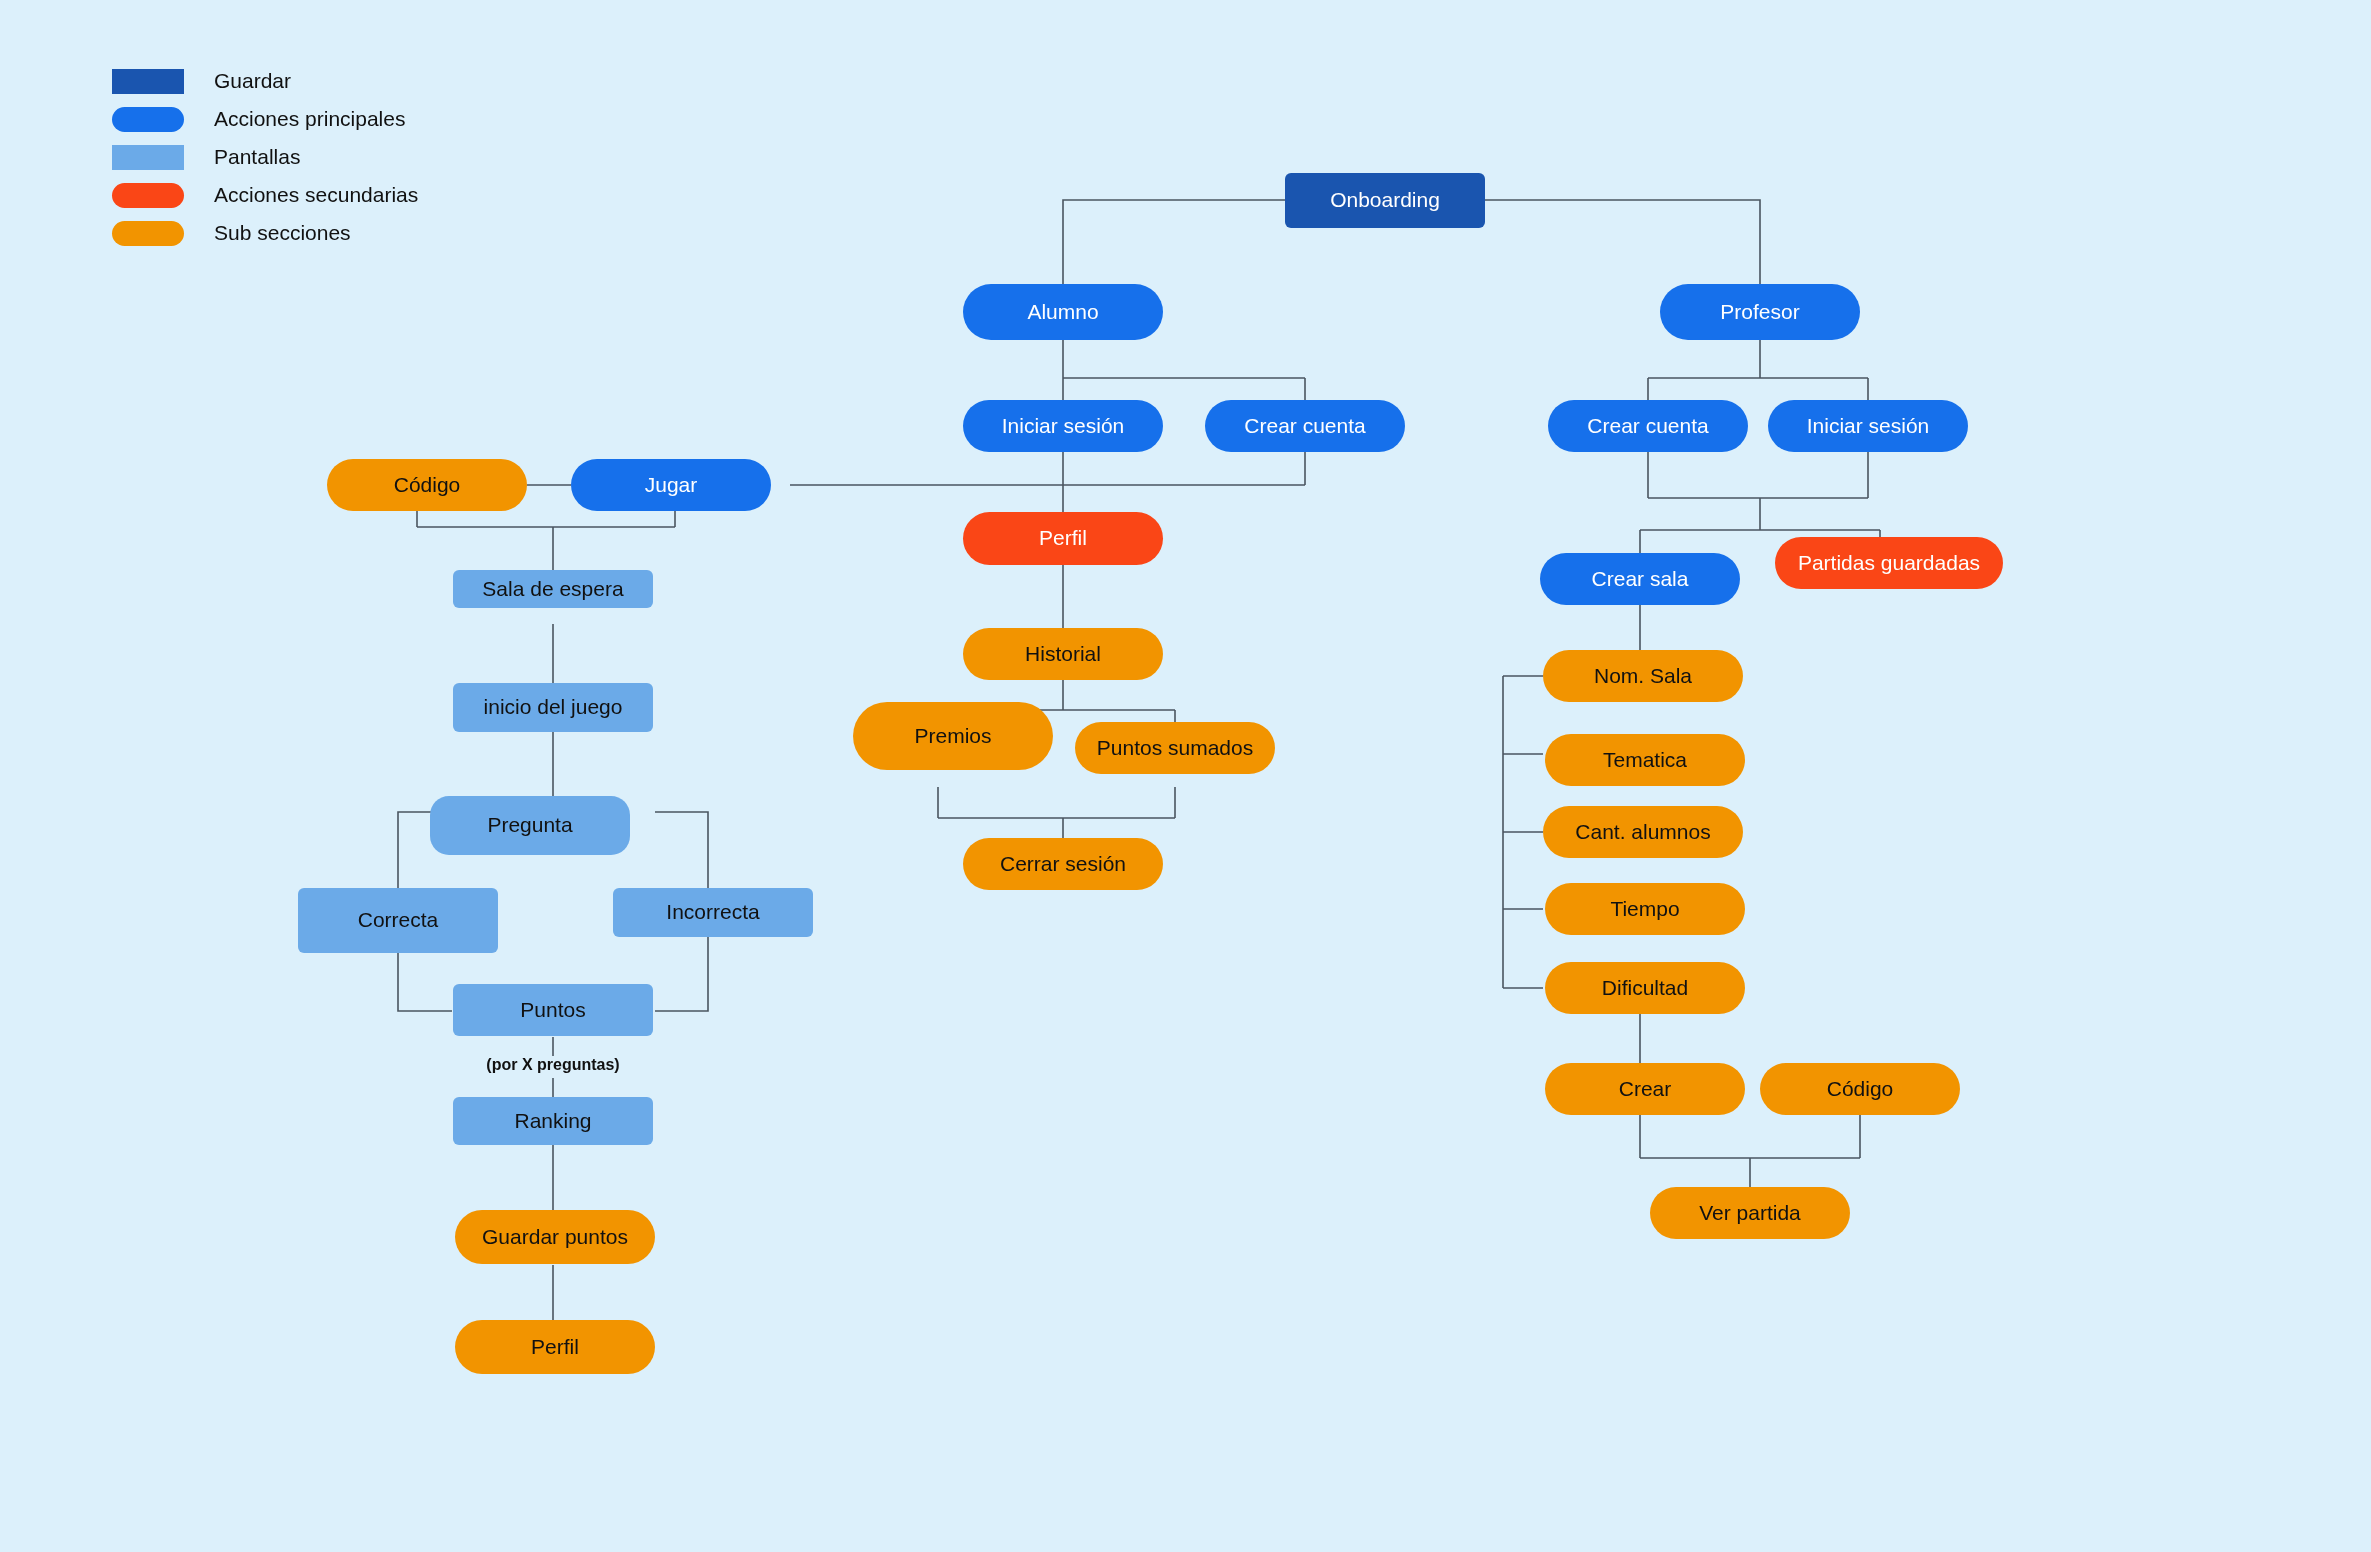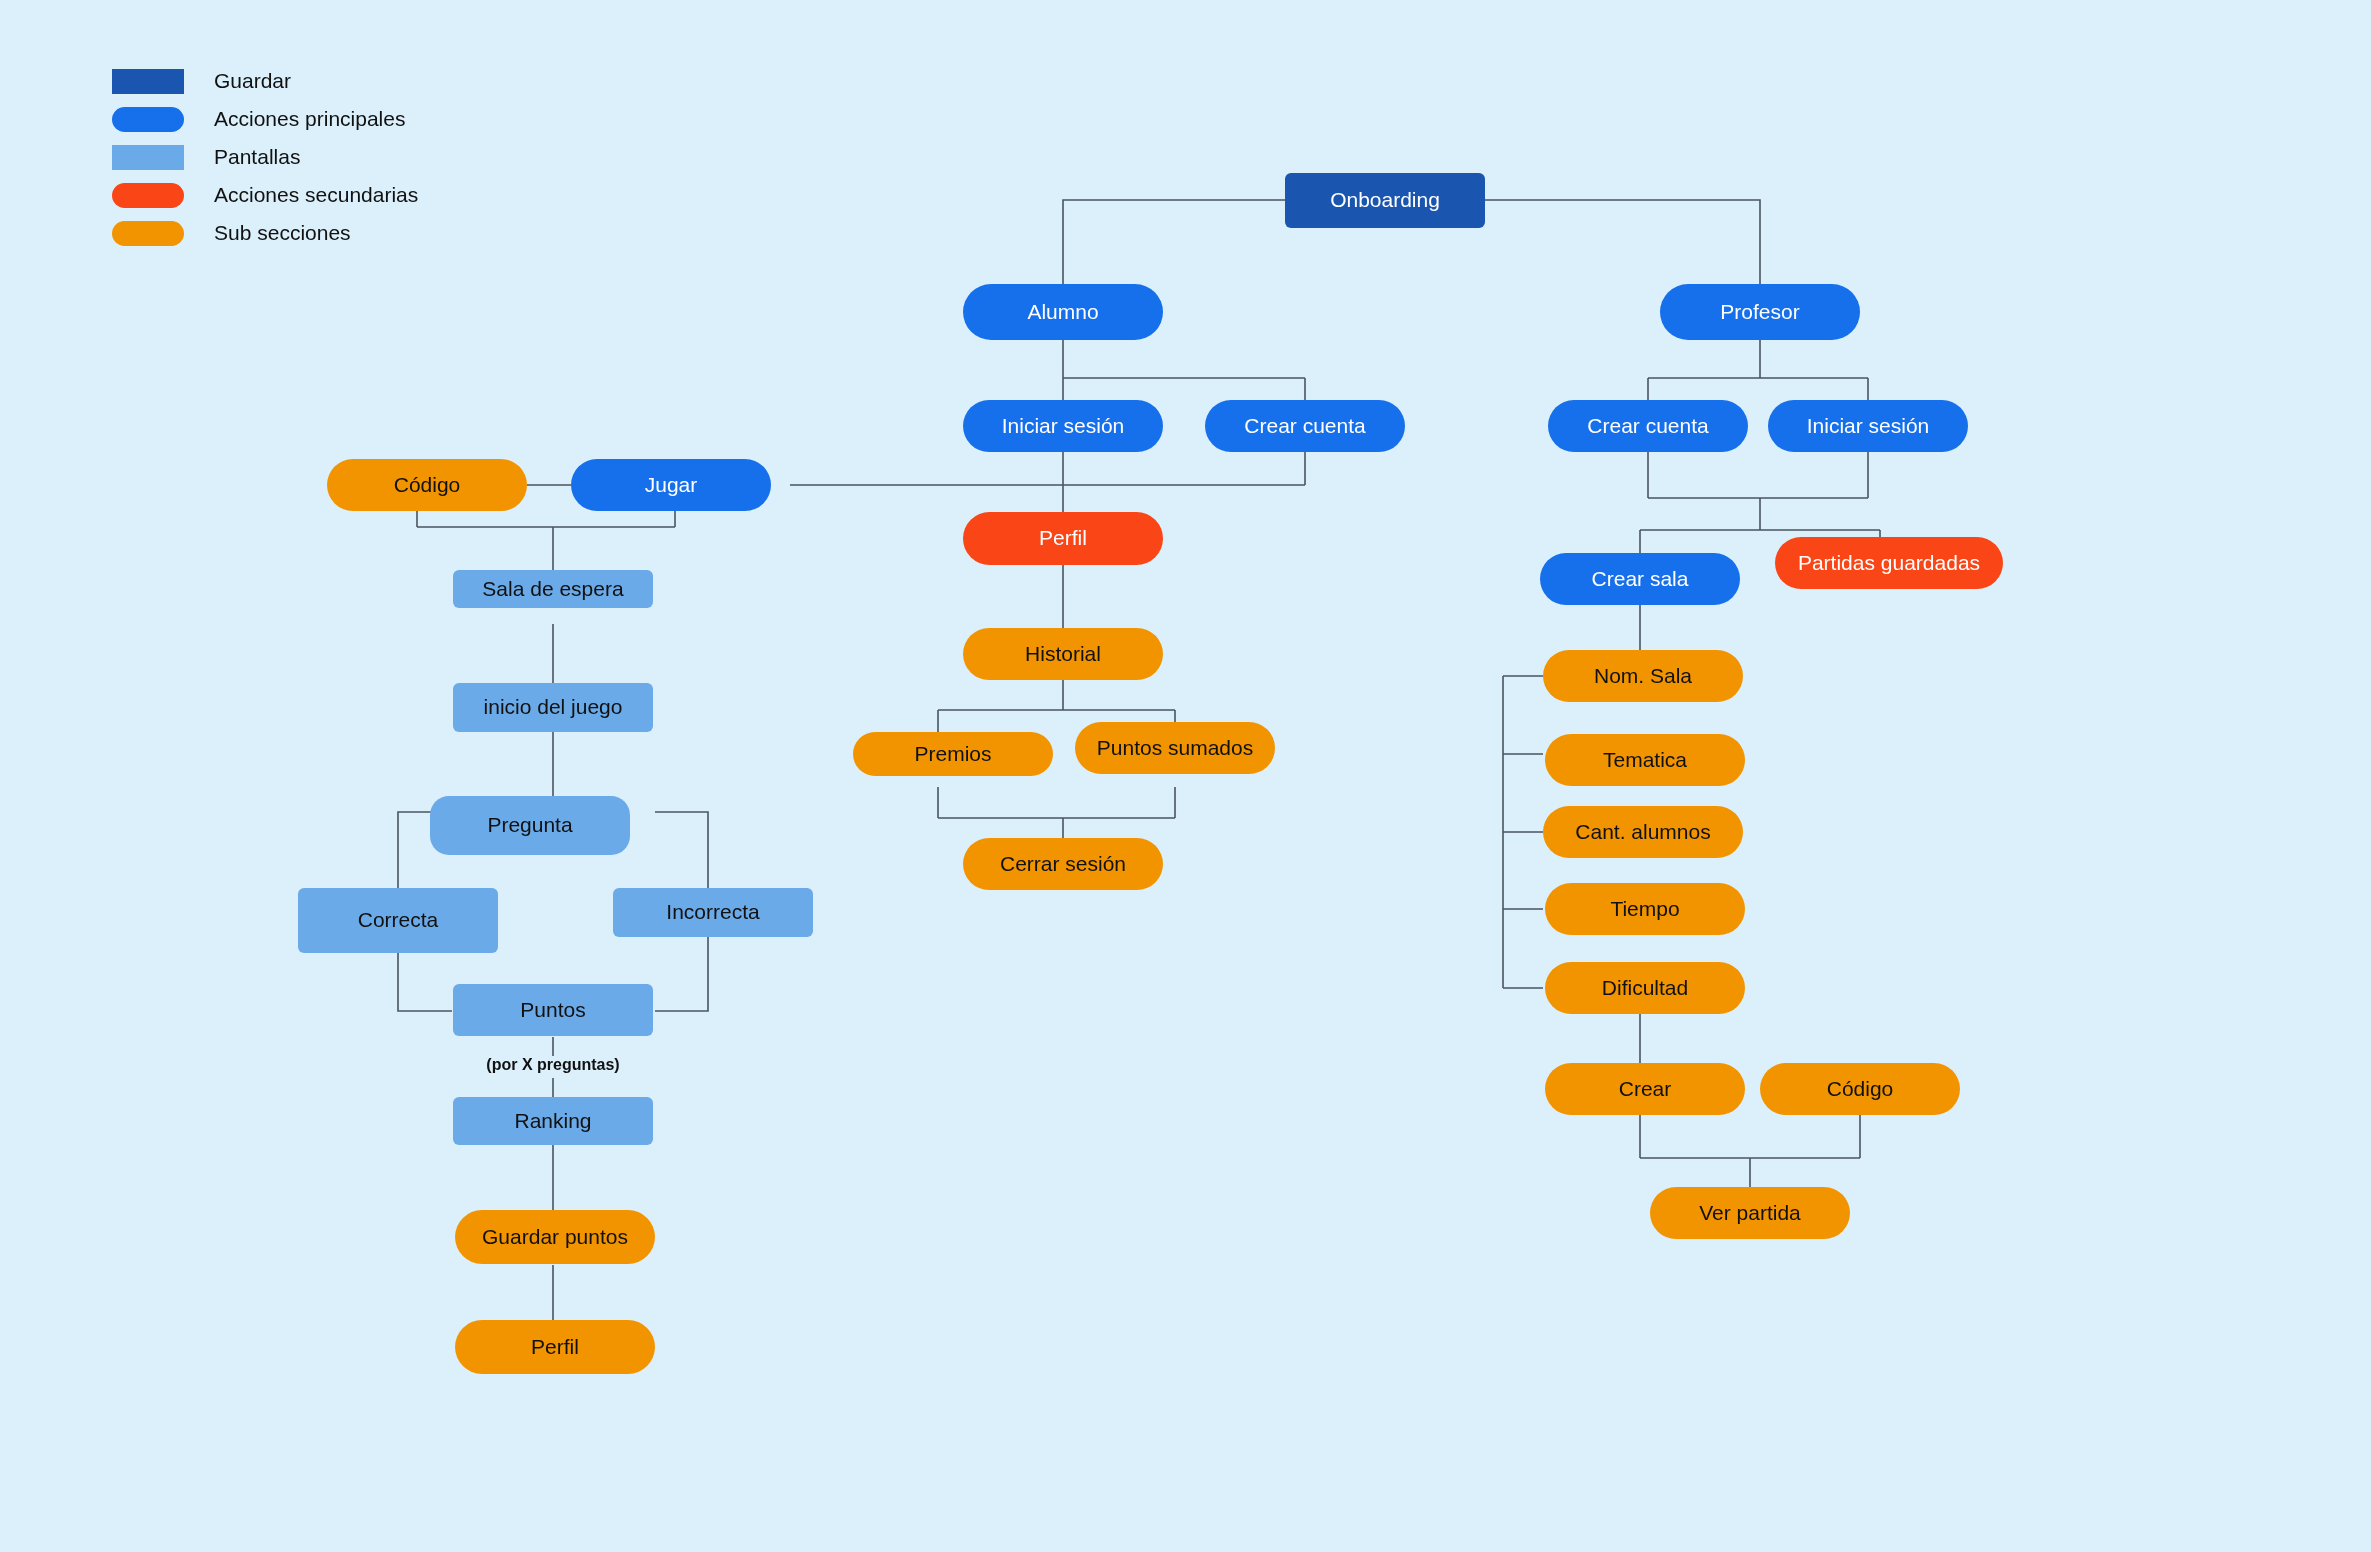"Premios" div.node { height: 44px -> 68px; top: 732px -> 702px }
